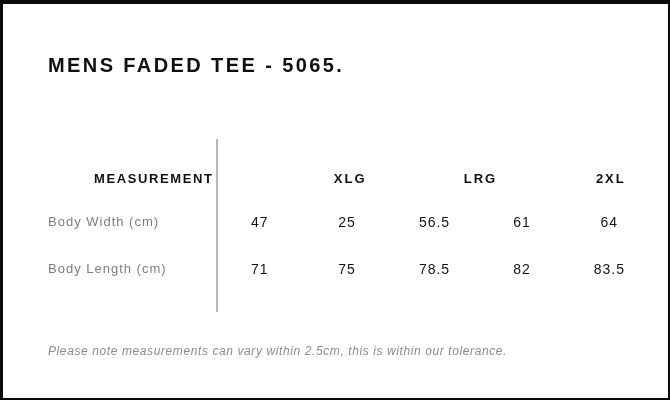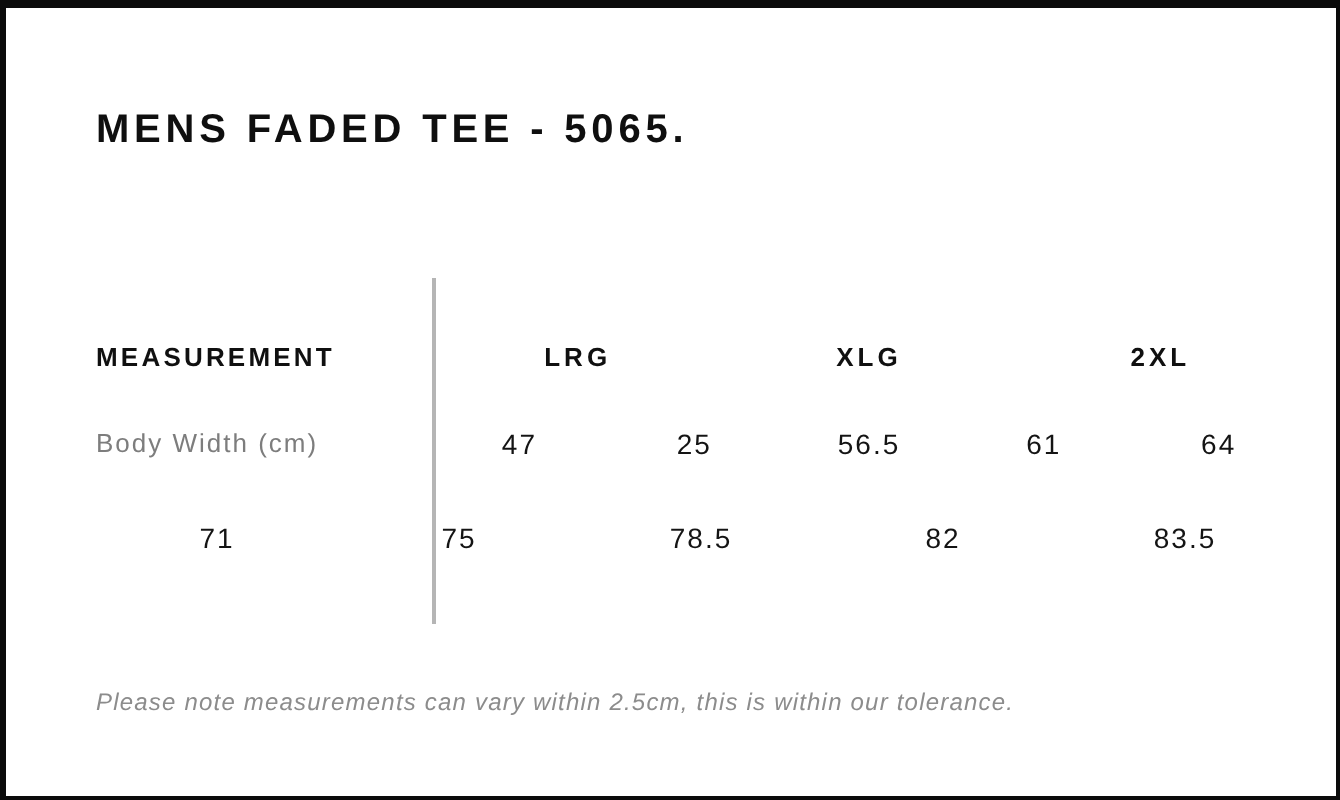"MEASUREMENT" .header-cell { margin-left: none -> 46px }
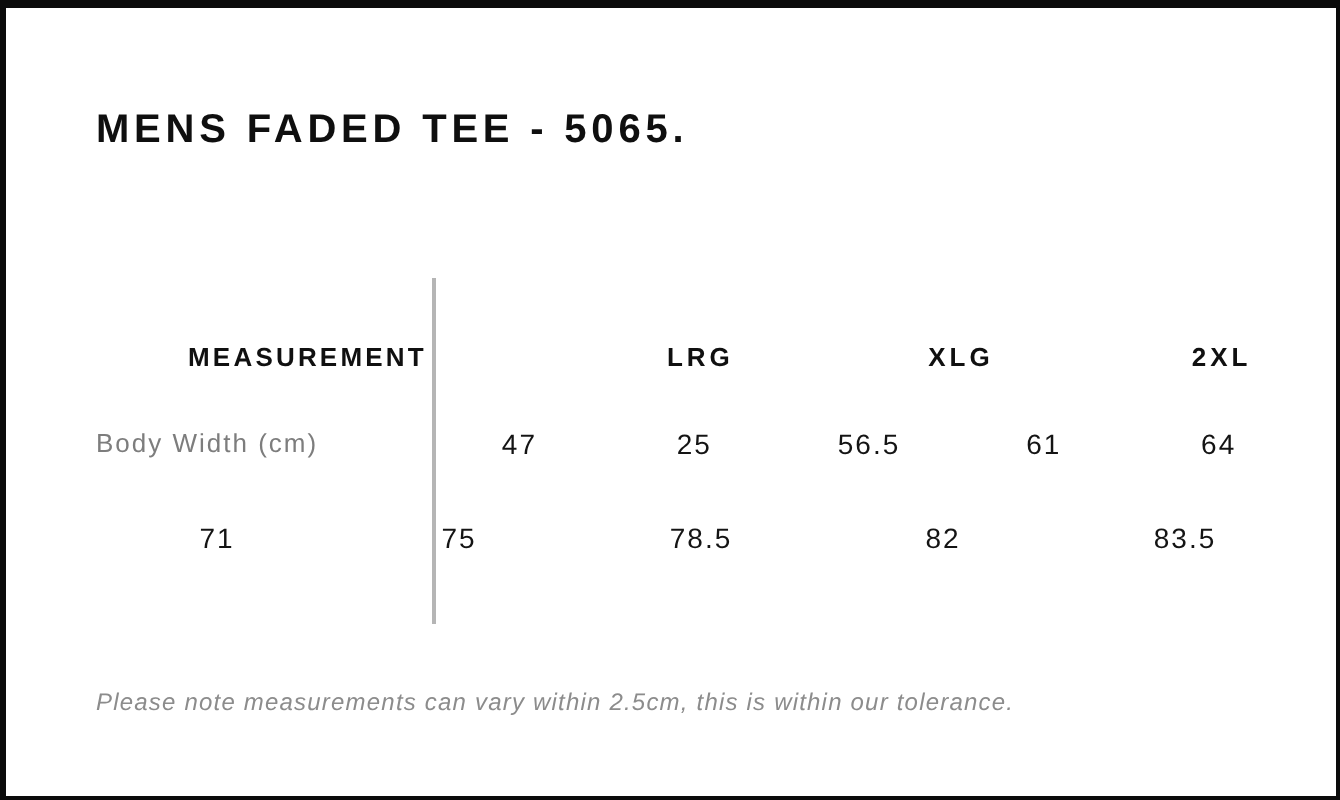"LRG" div.cell { order: before "XLG" -> after "XLG" }
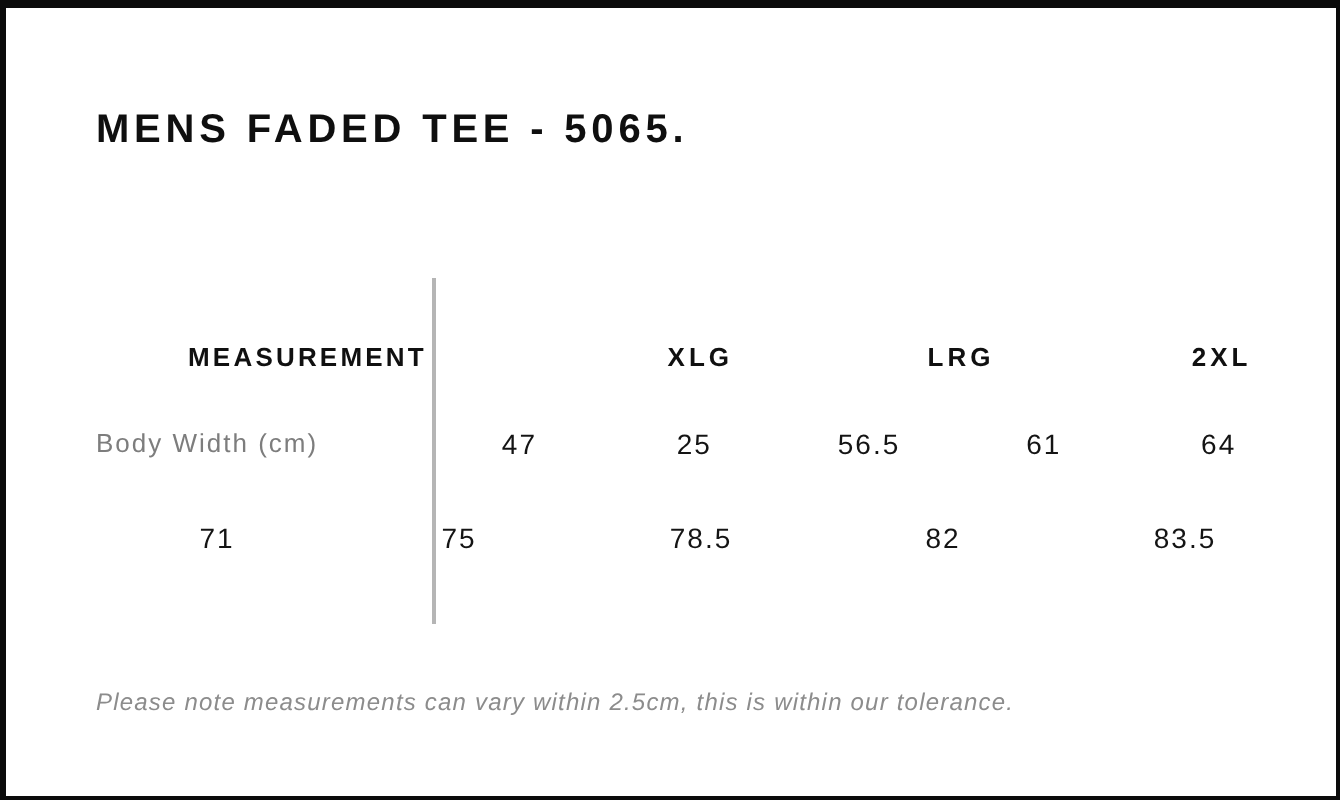"Body Length (cm)" div.cell { html: none -> <div>Body Length (cm)</div> }
